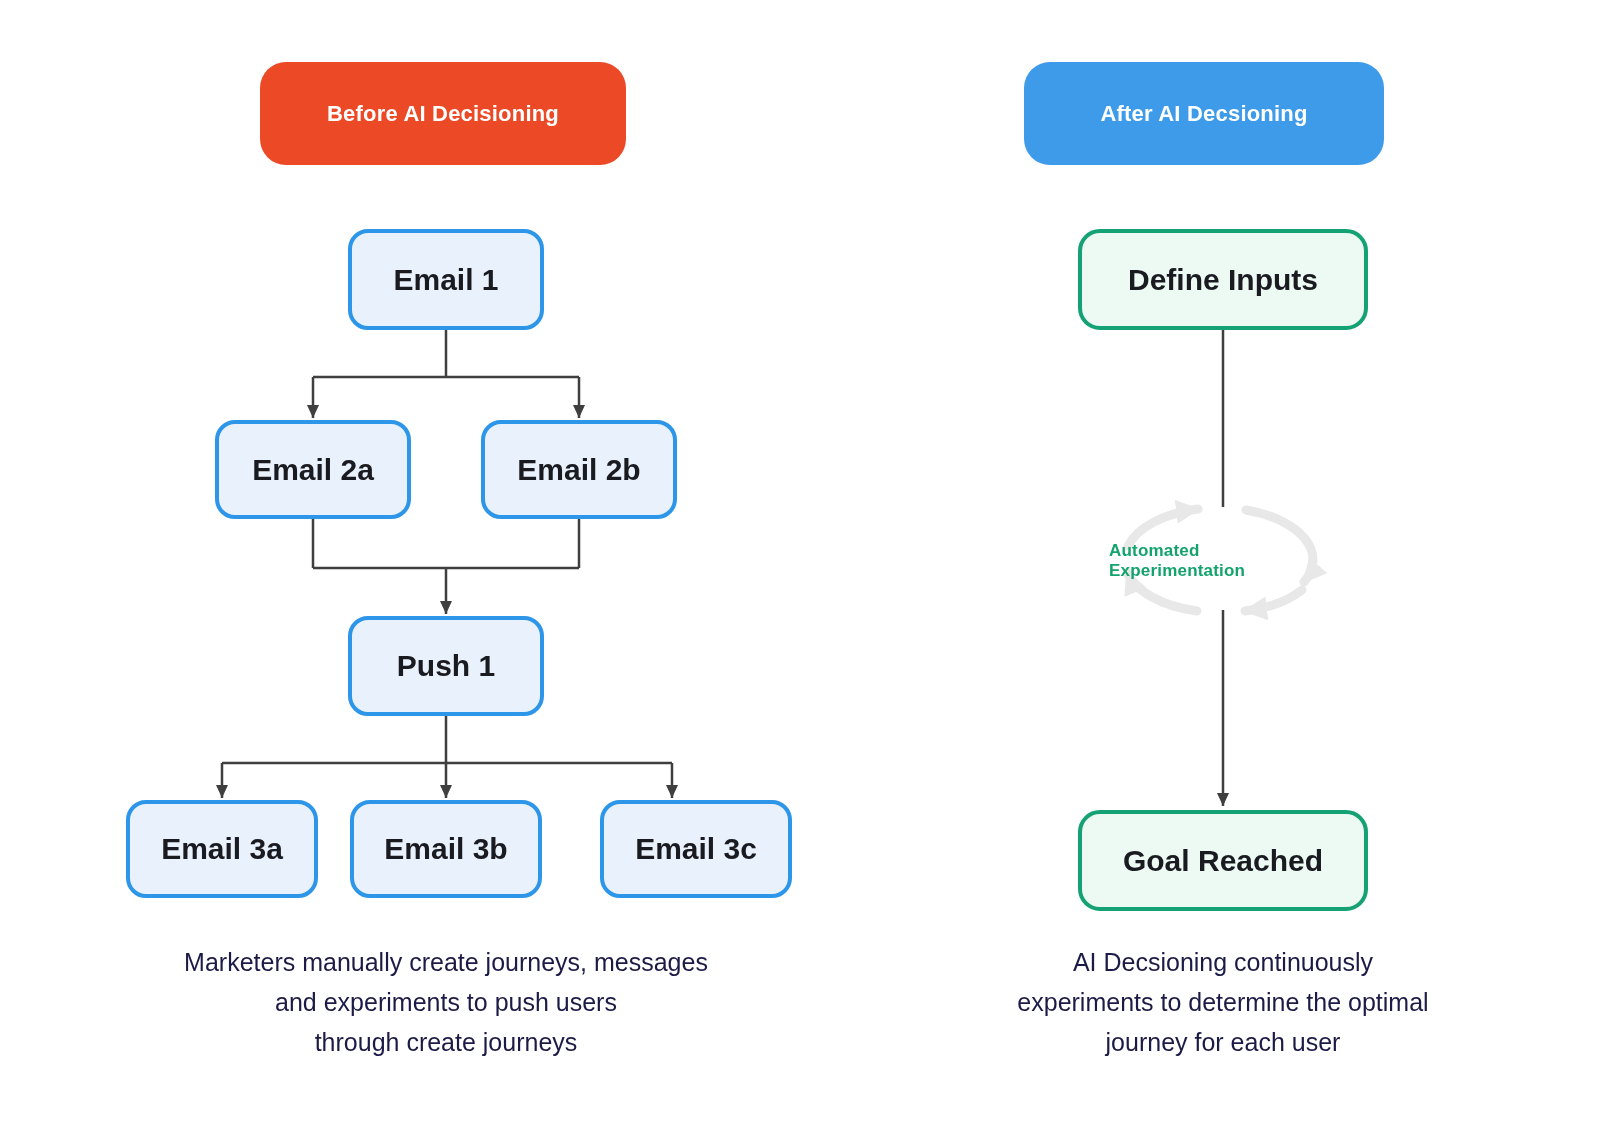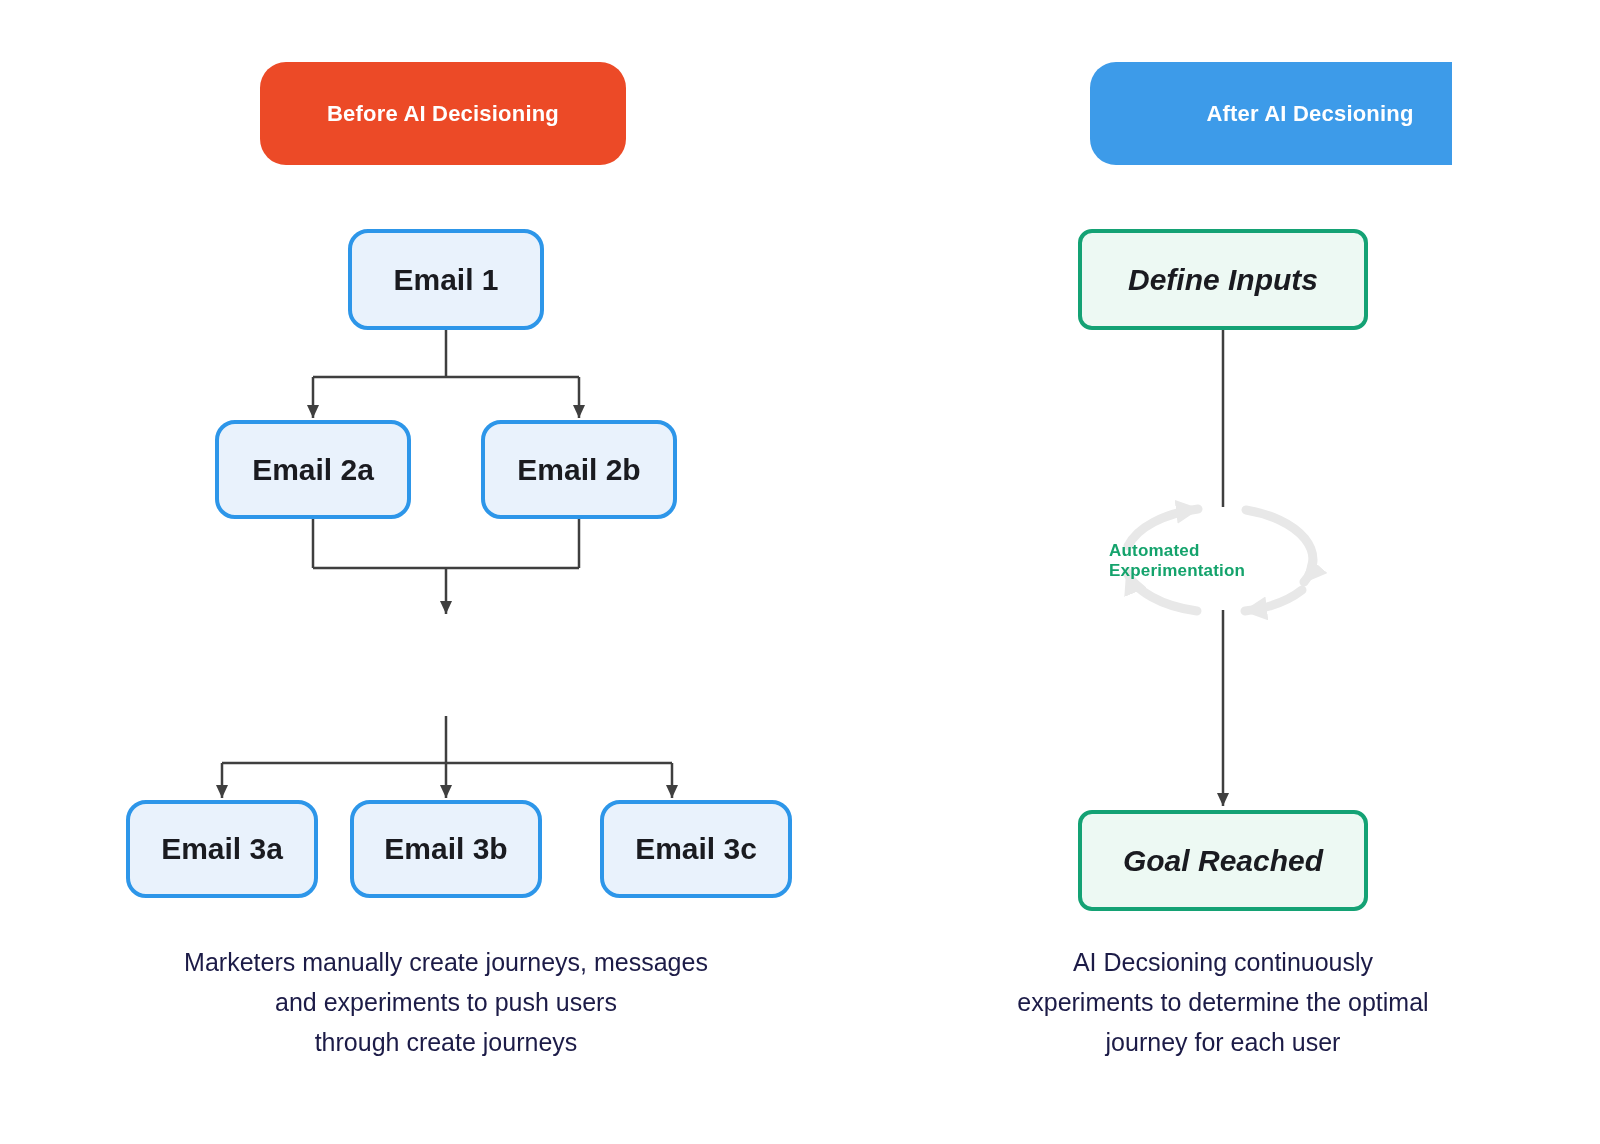"After AI Decsioning" .badge.after { left: 1090px -> 1024px; padding-left: 40px -> none }
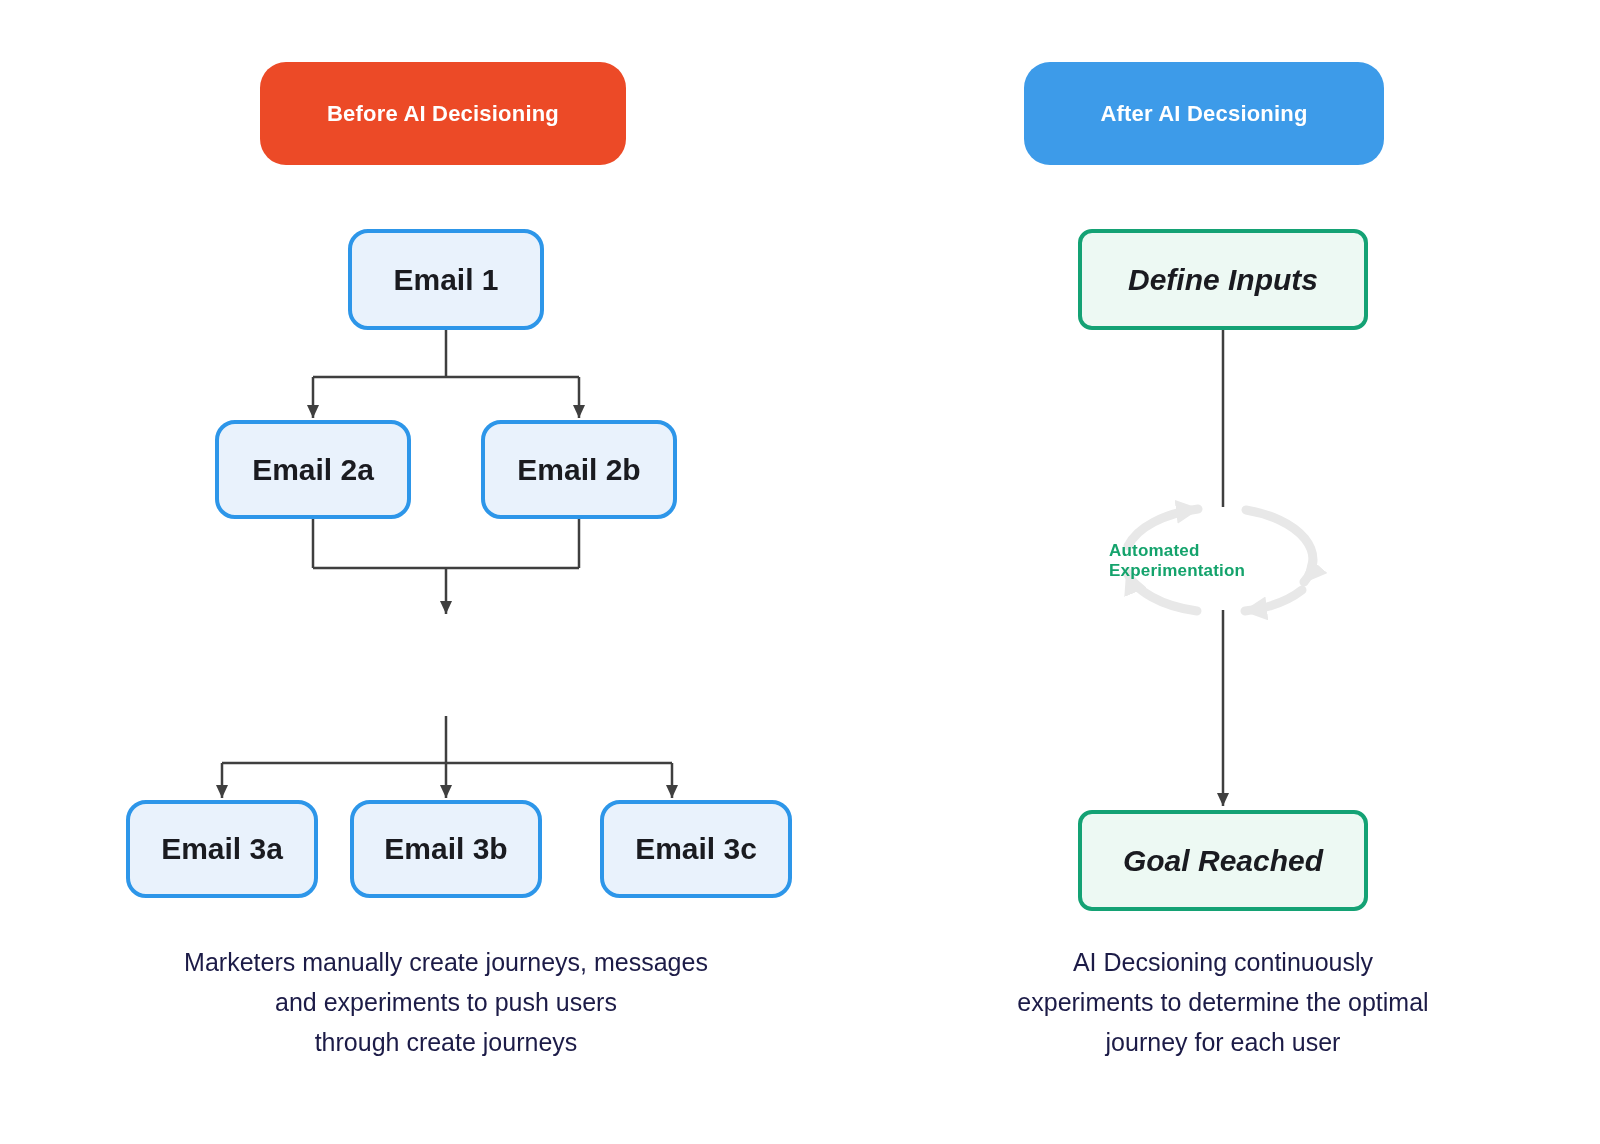"Define Inputs" .node-green { border-radius: 14px -> 22px; font-style: italic -> none }
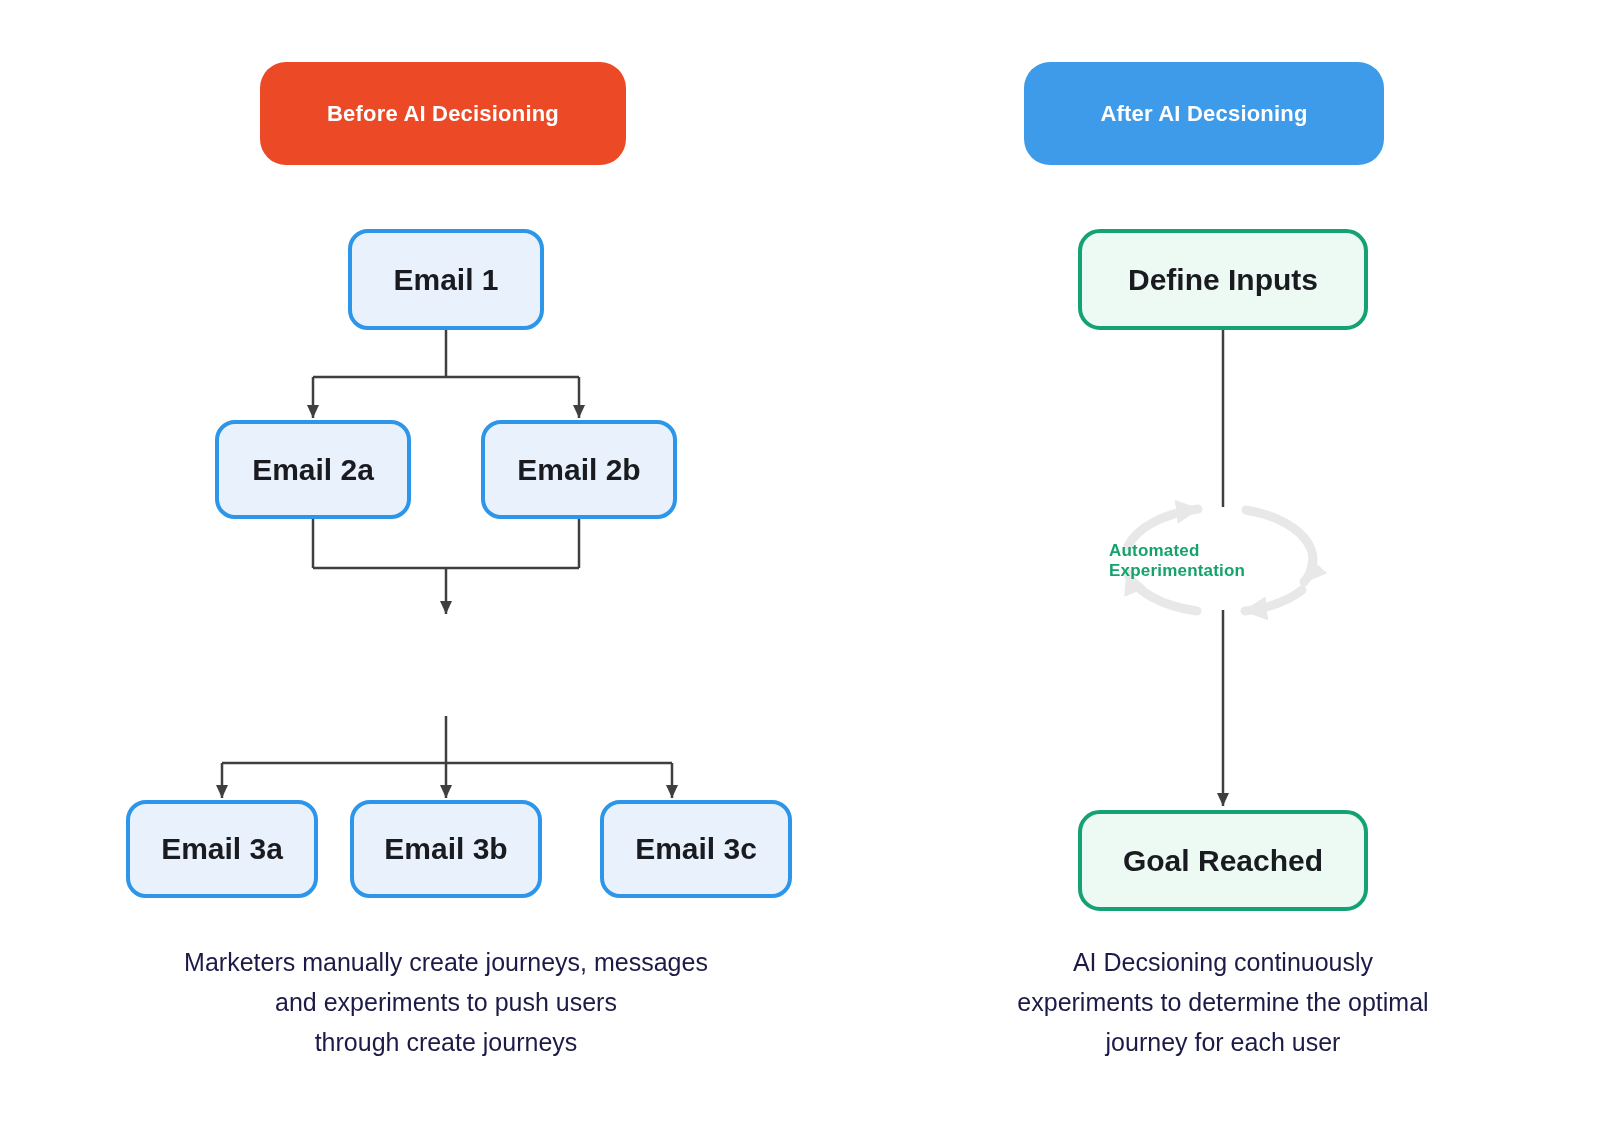"Push 1" div.node { html: none -> <div>Push 1</div> }
